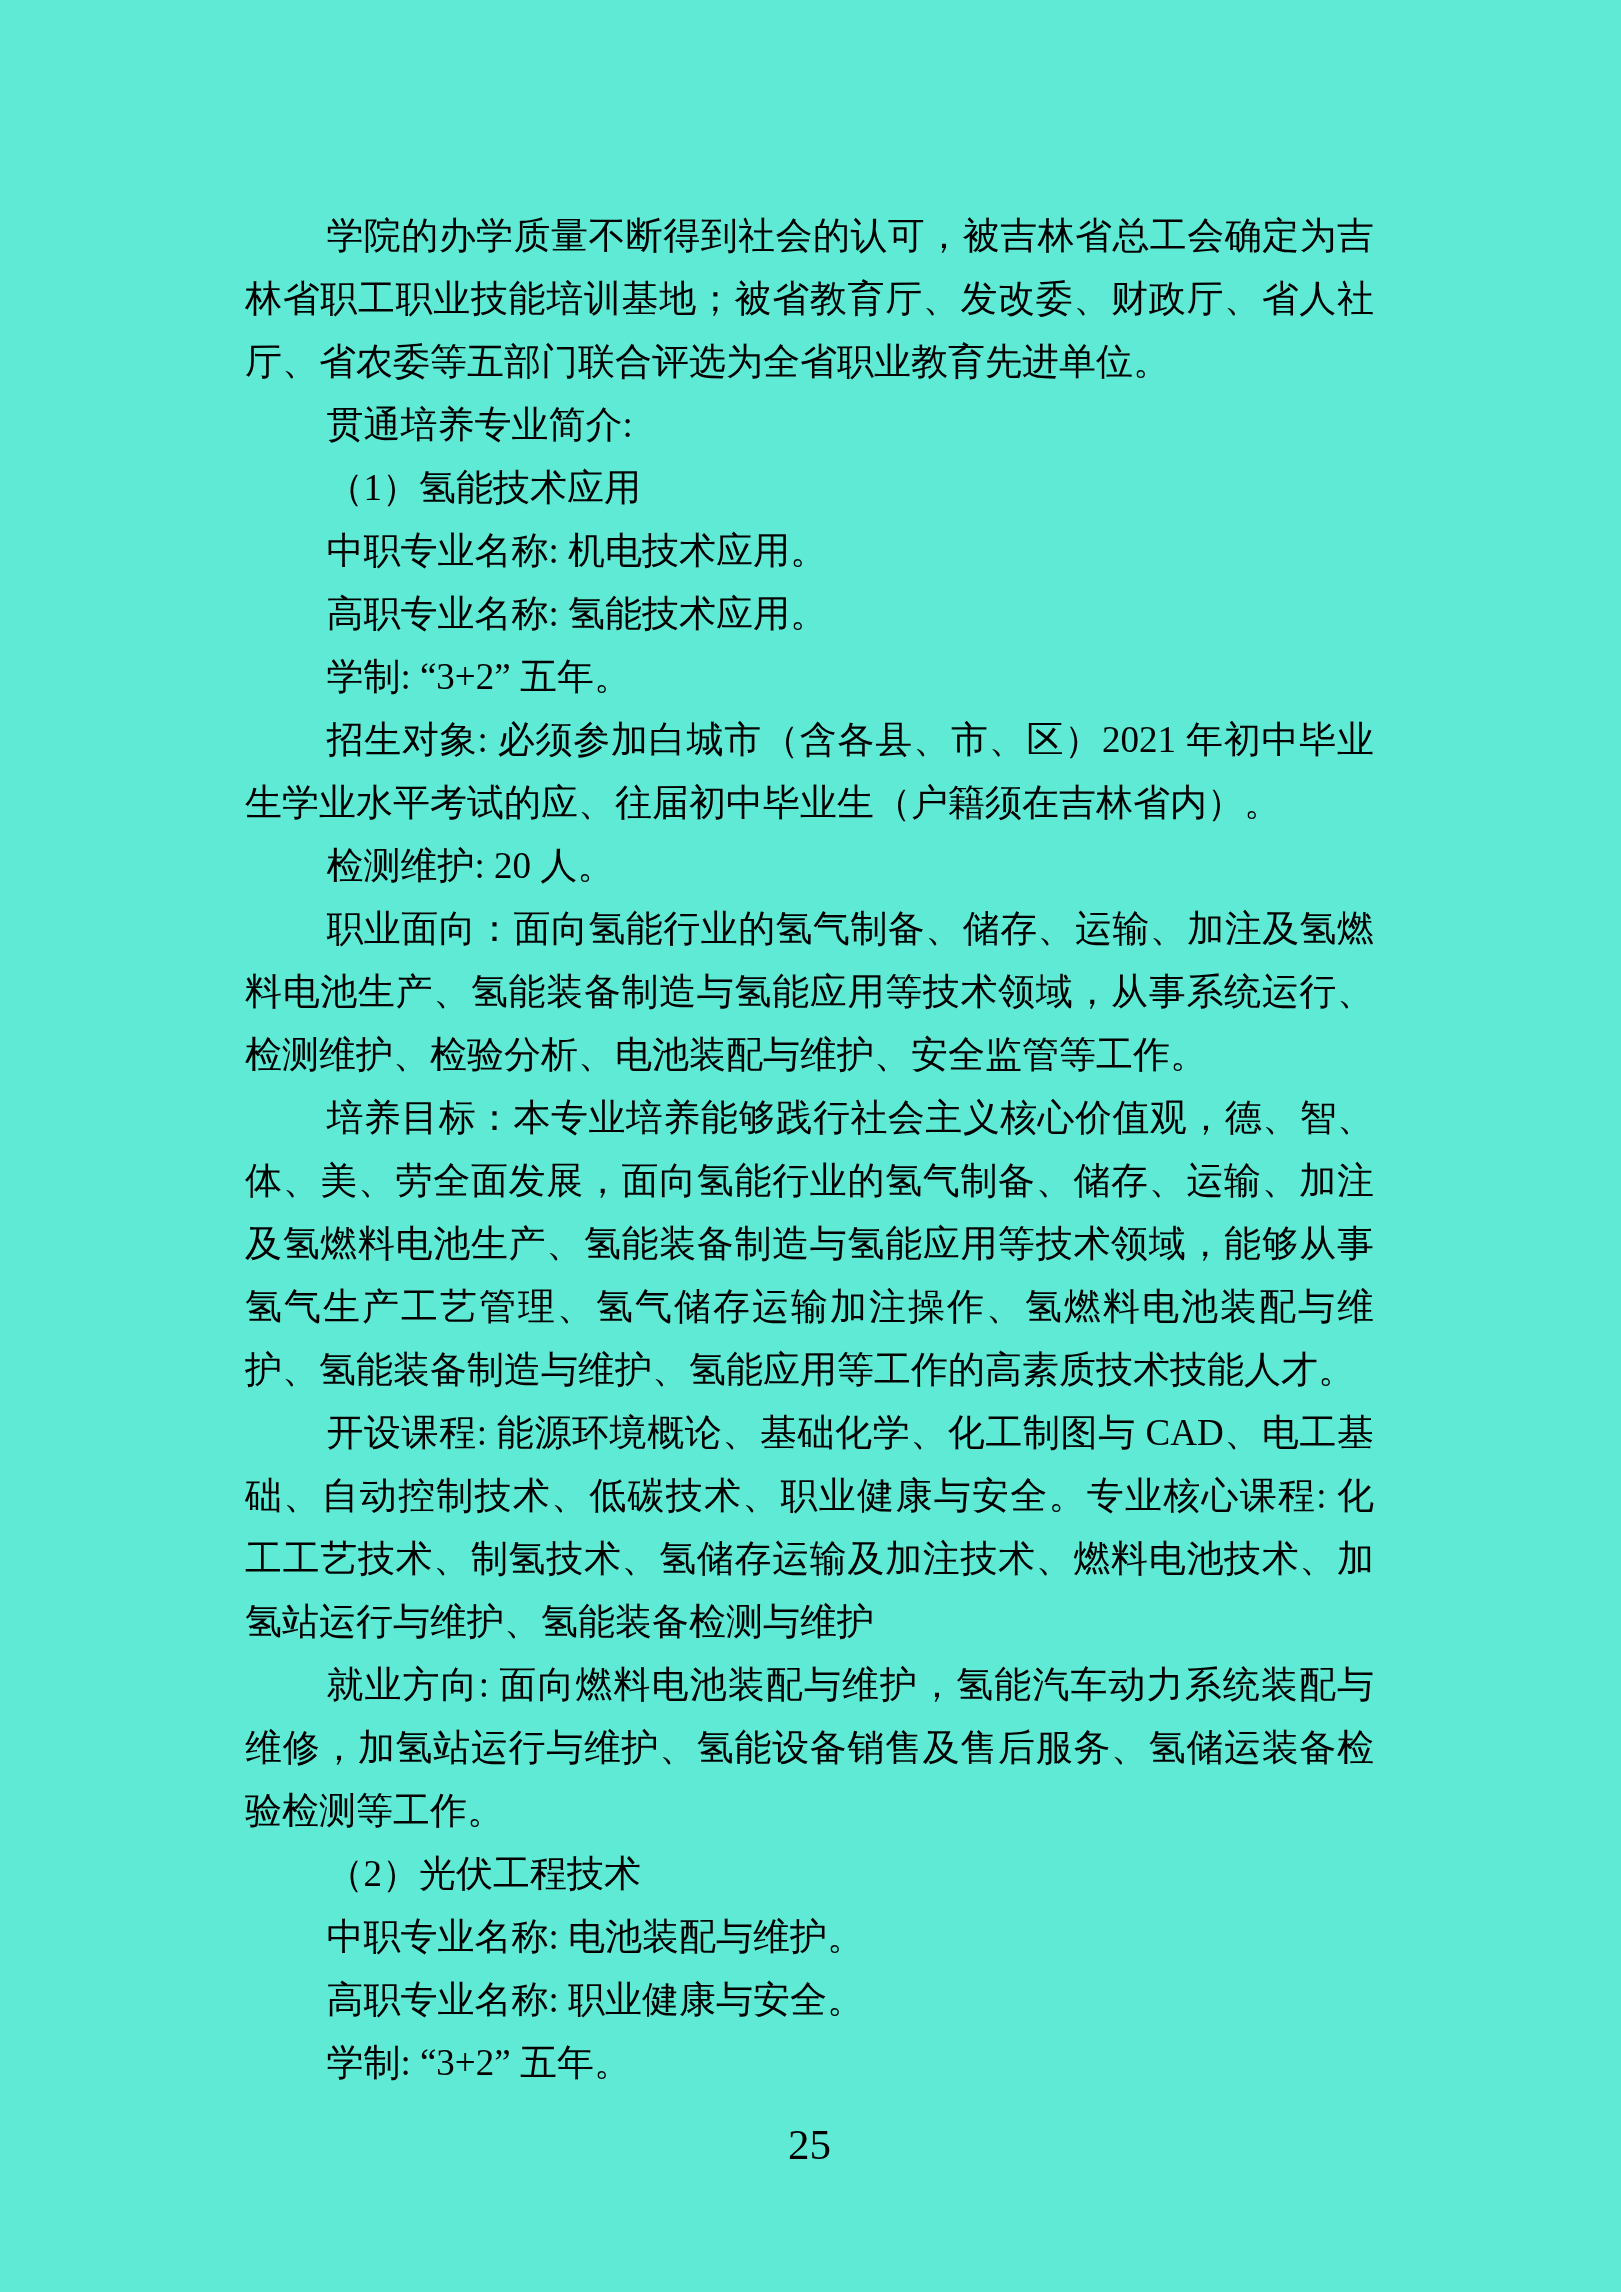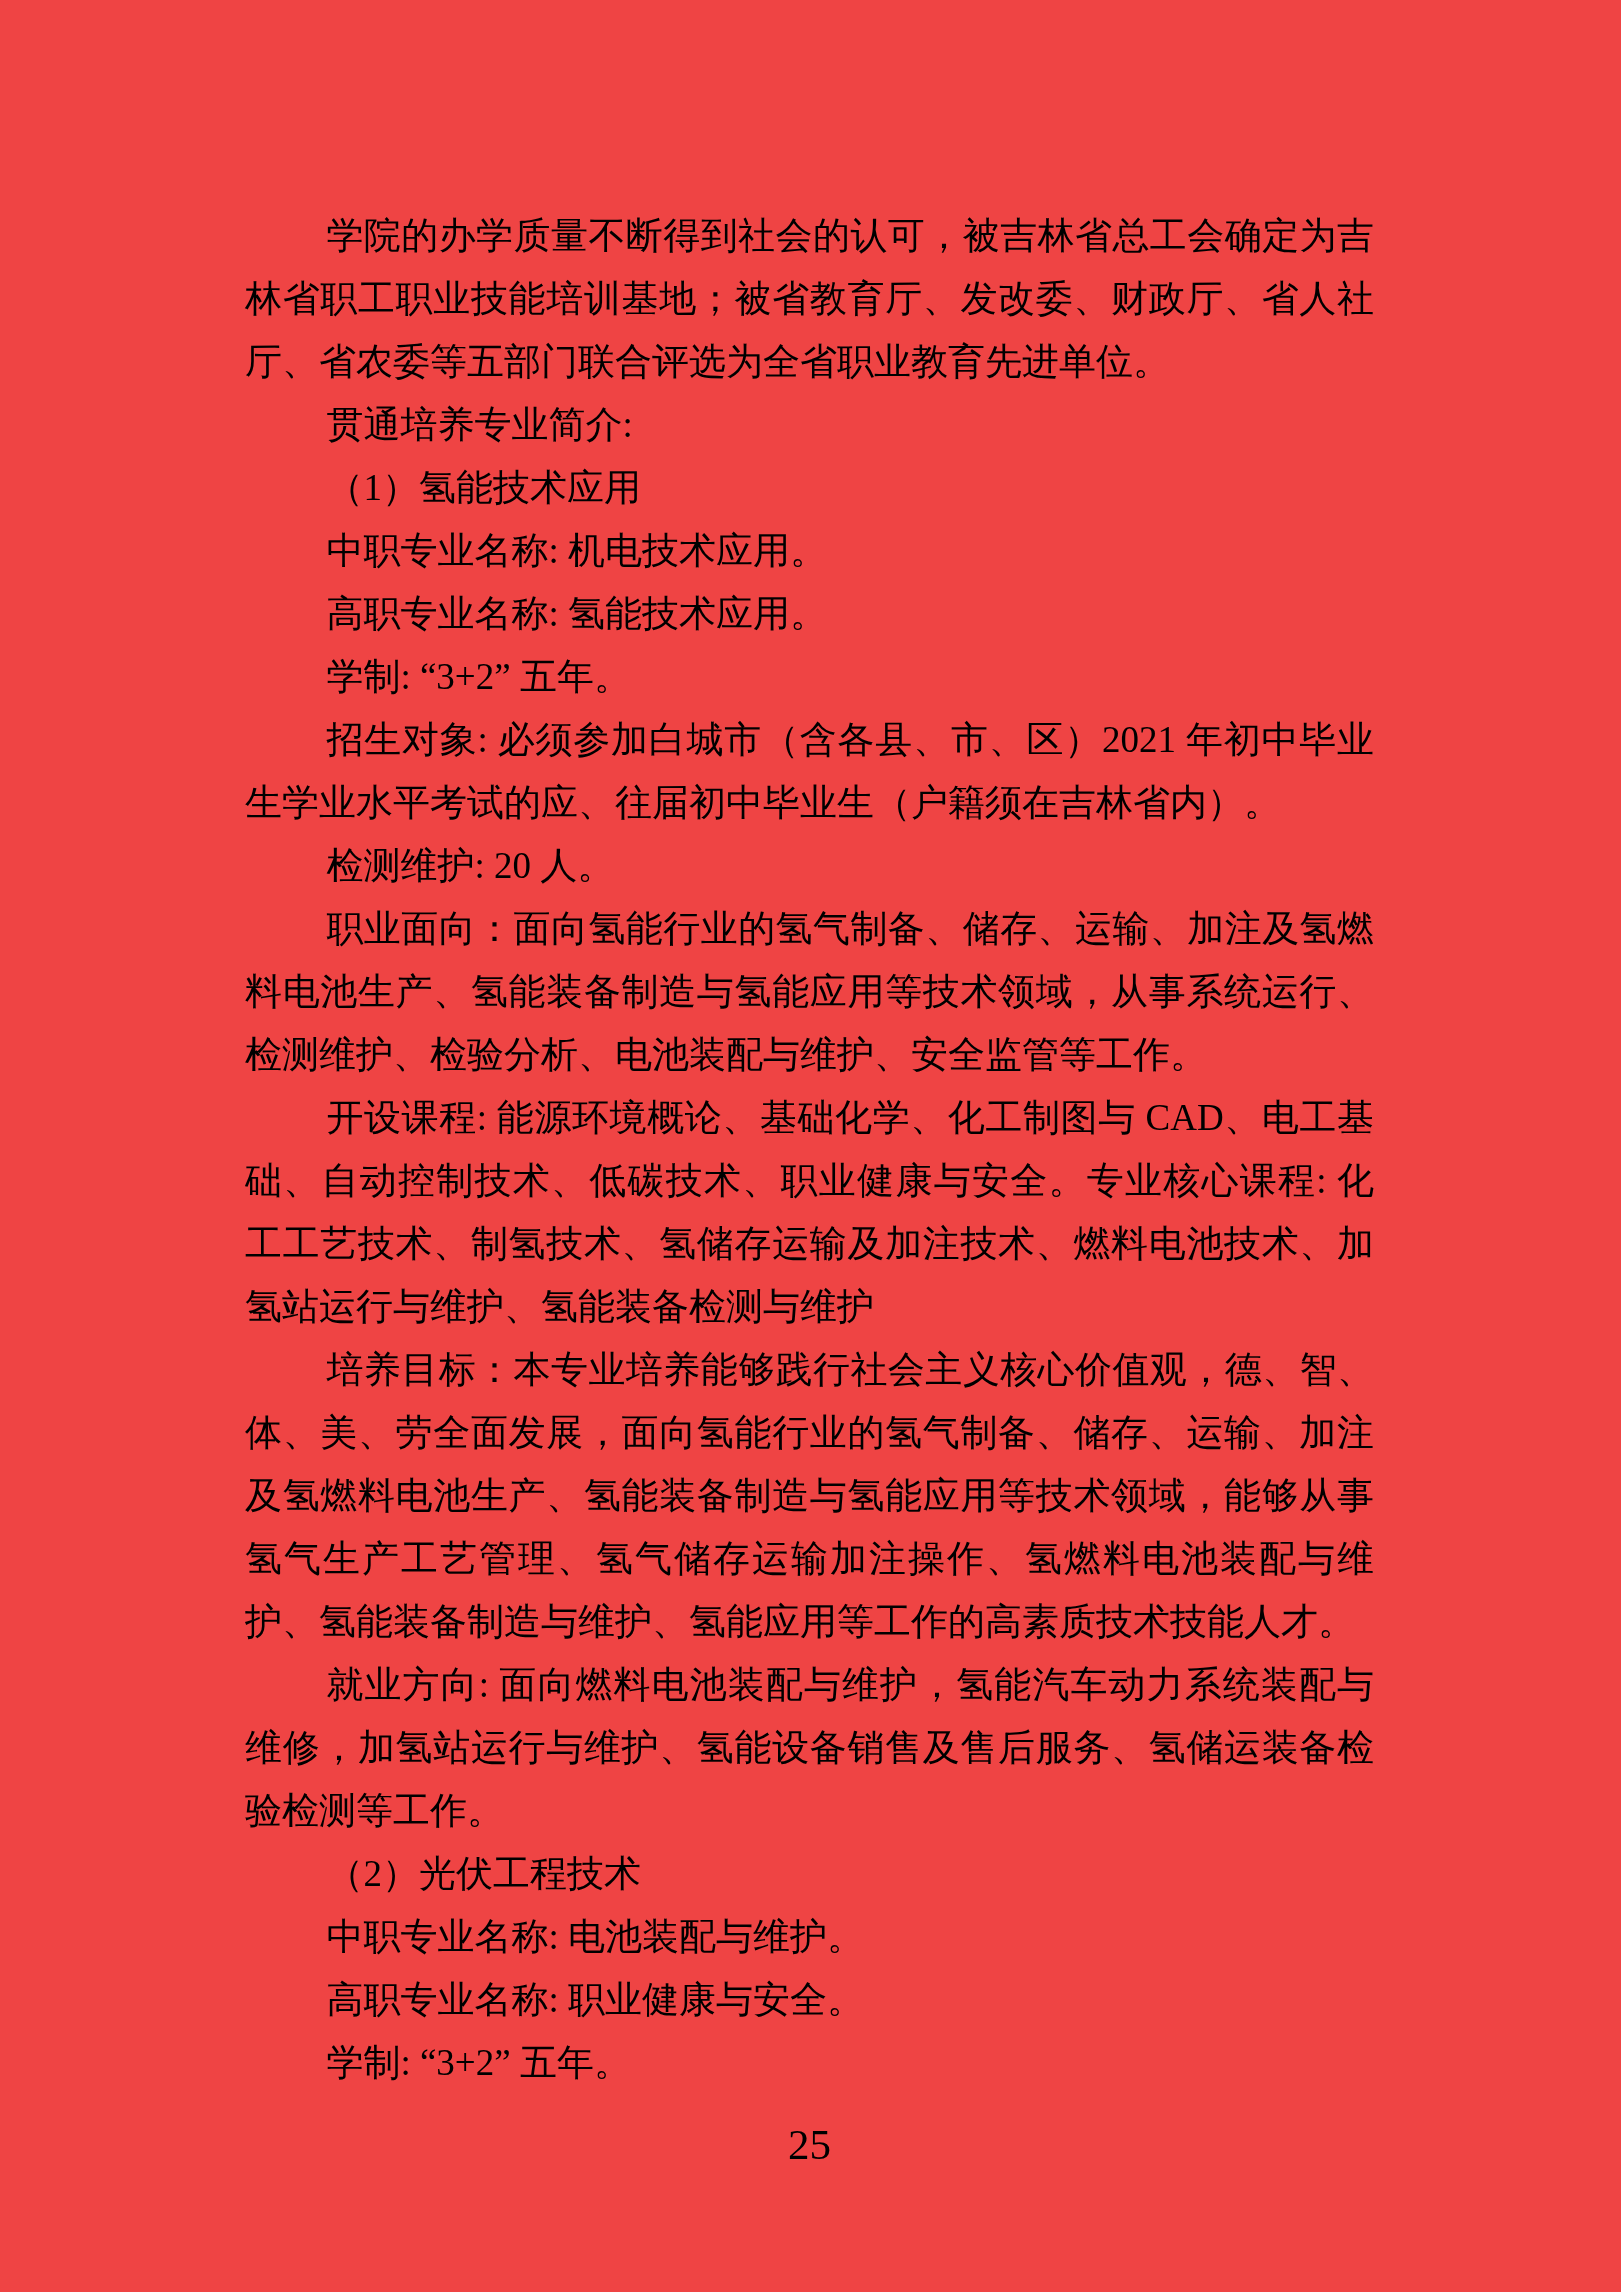"学院的办学质量不断得到社会的认可，被吉林省总工会确定为吉林省职工职业技能培训基地" .page { background: #ef4444 -> #5eead4 }
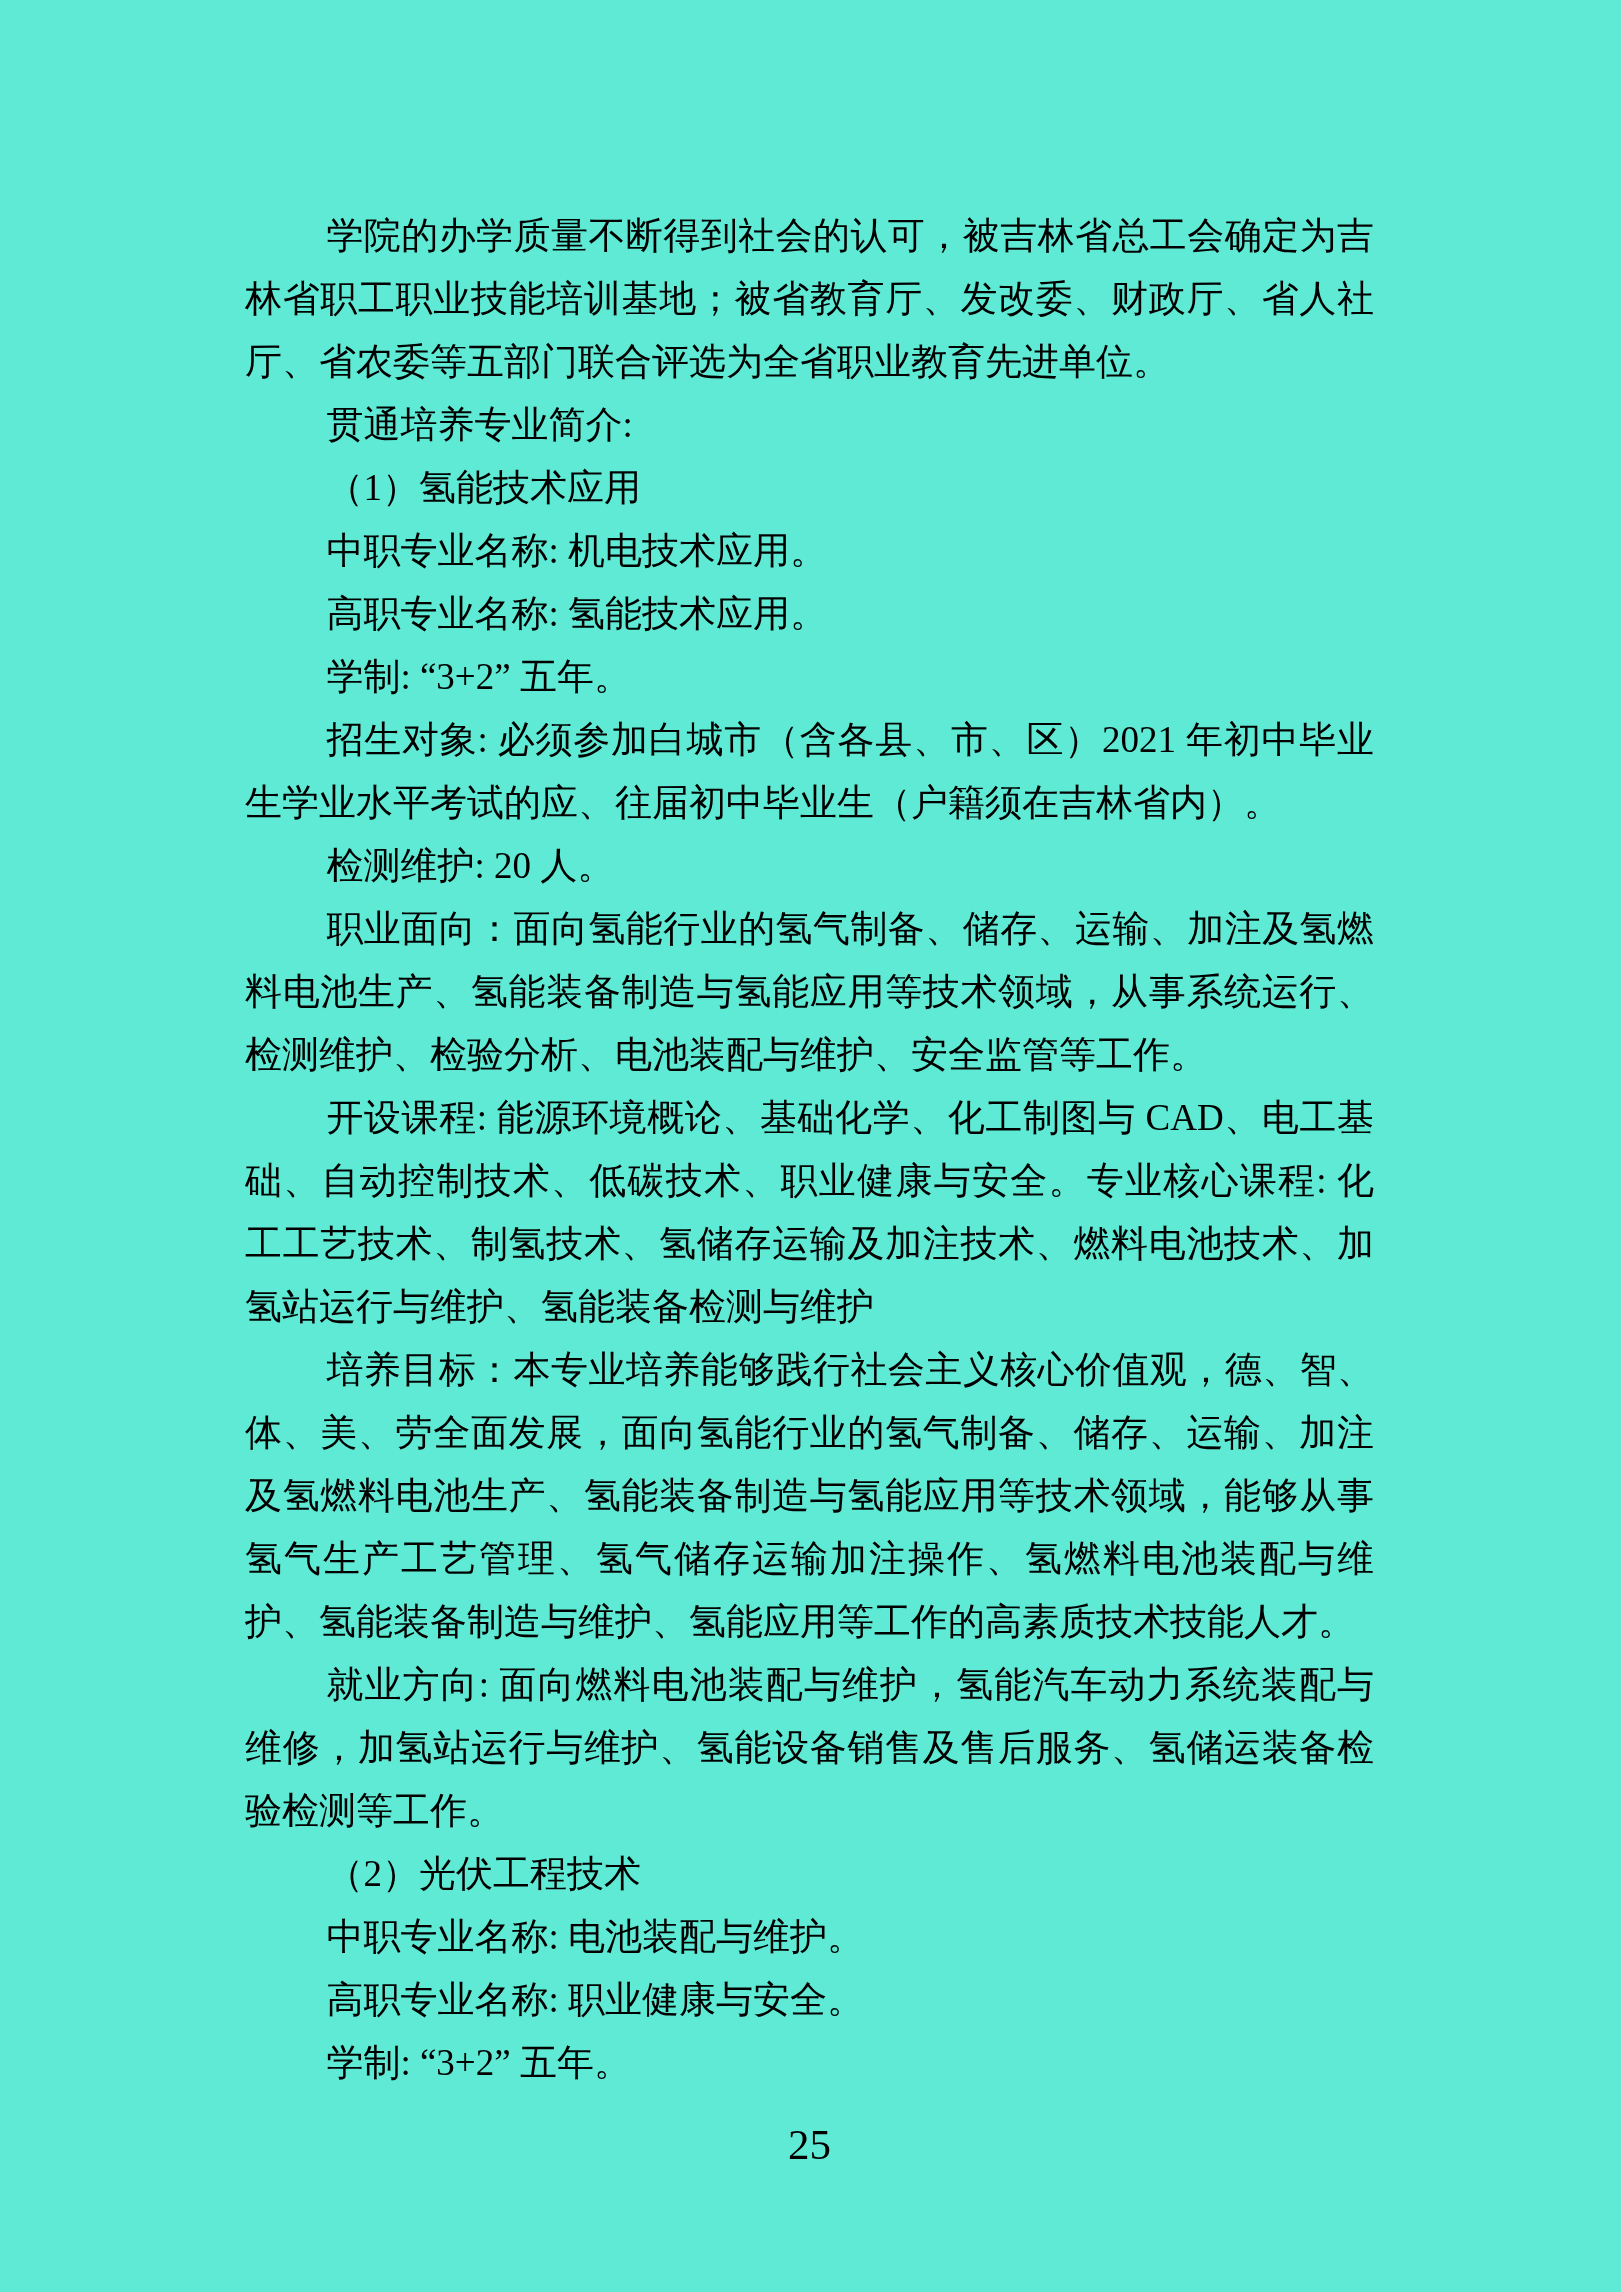"开设课程: 能源环境概论、基础化学、化工制图与" p.para { order: before "培养目标：本专业培养能够践行社会主义核心价值观，德、智、体、美、劳全面发展，面向" -> after "培养目标：本专业培养能够践行社会主义核心价值观，德、智、体、美、劳全面发展，面向" }
